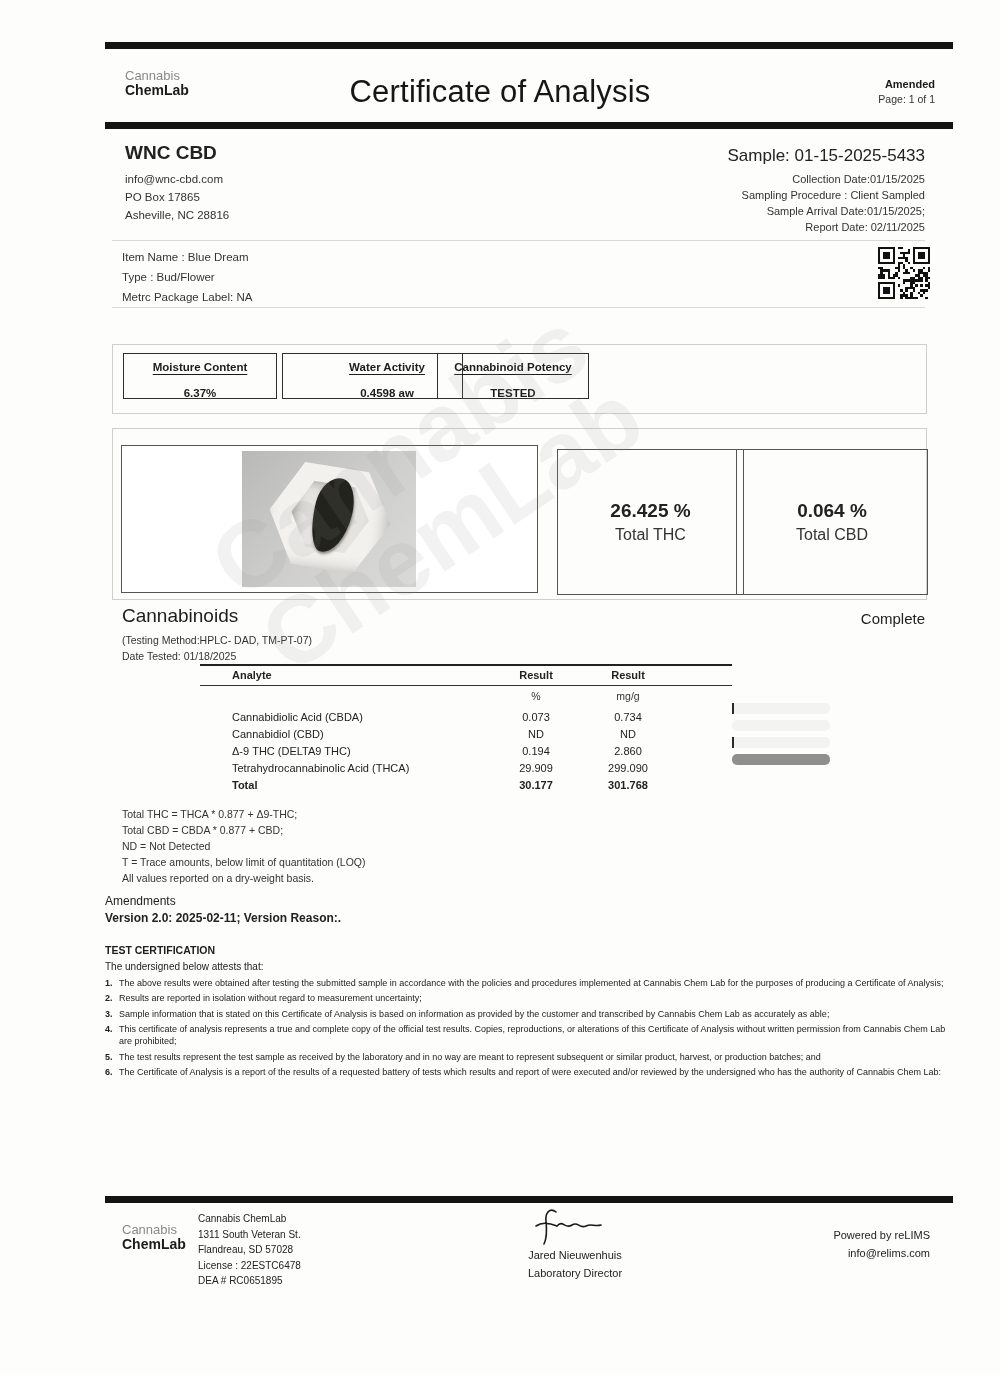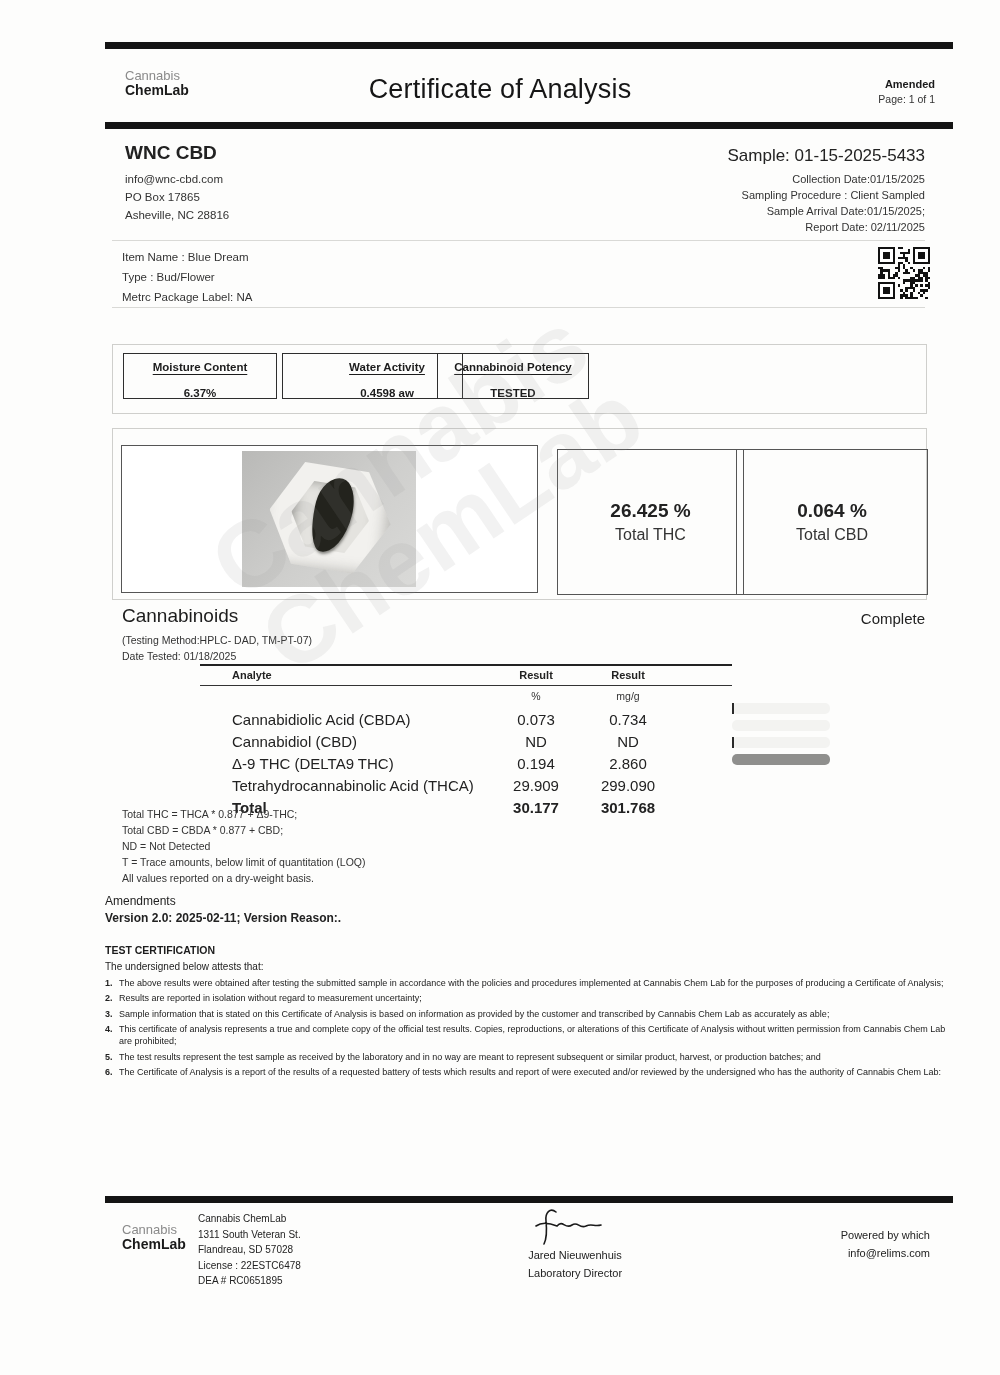"Certificate of Analysis" .doc-title { font-size: 27px -> 31px }
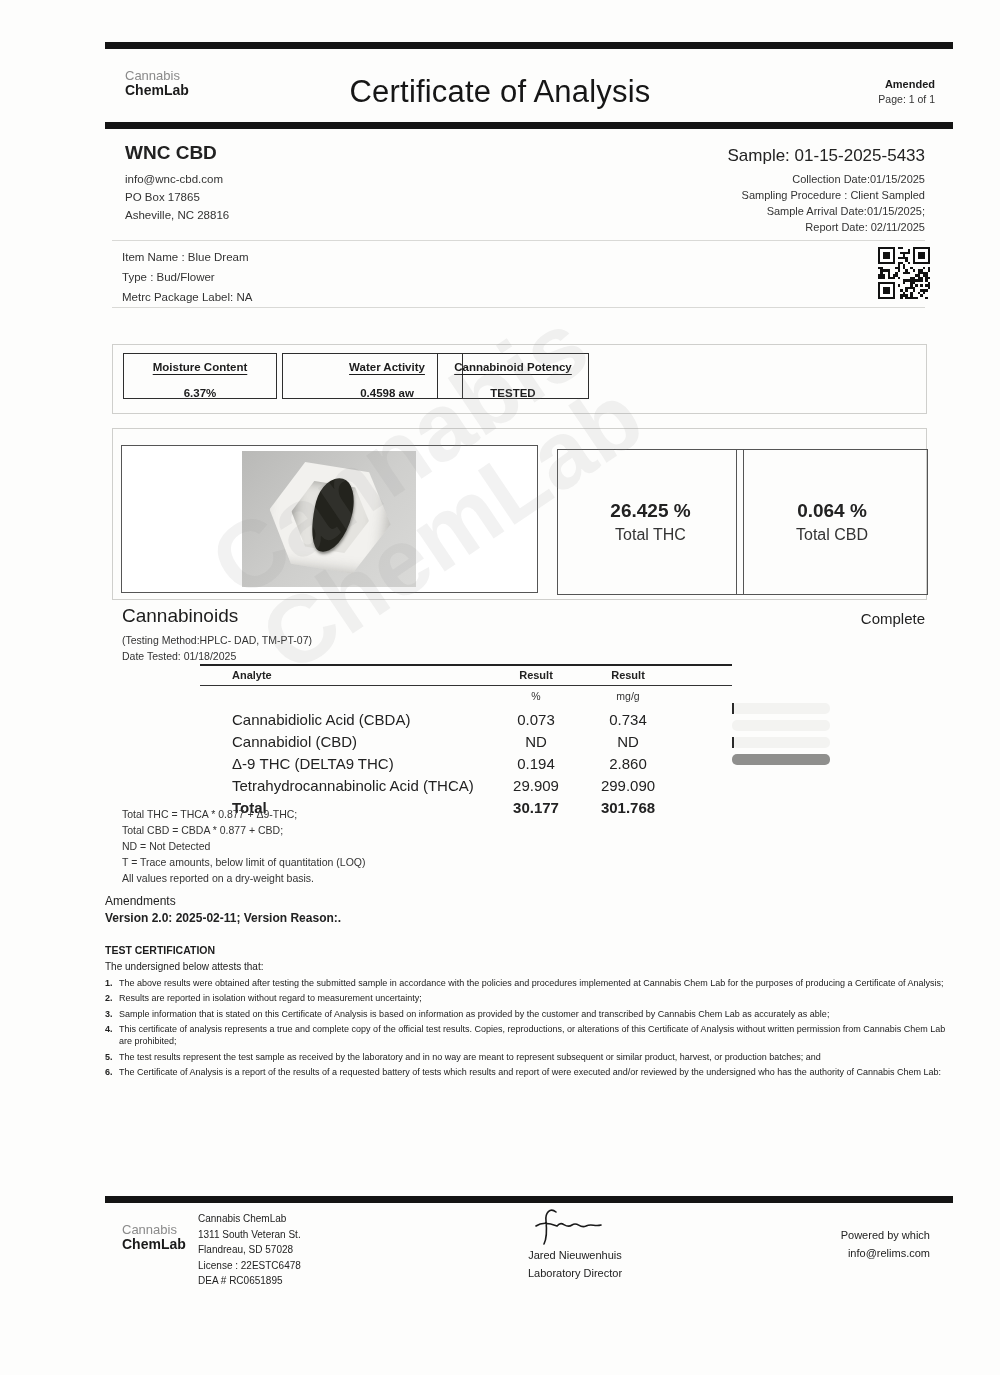"Cannabidiolic Acid (CBDA)" table.results td { font-size: 15px -> 11px }
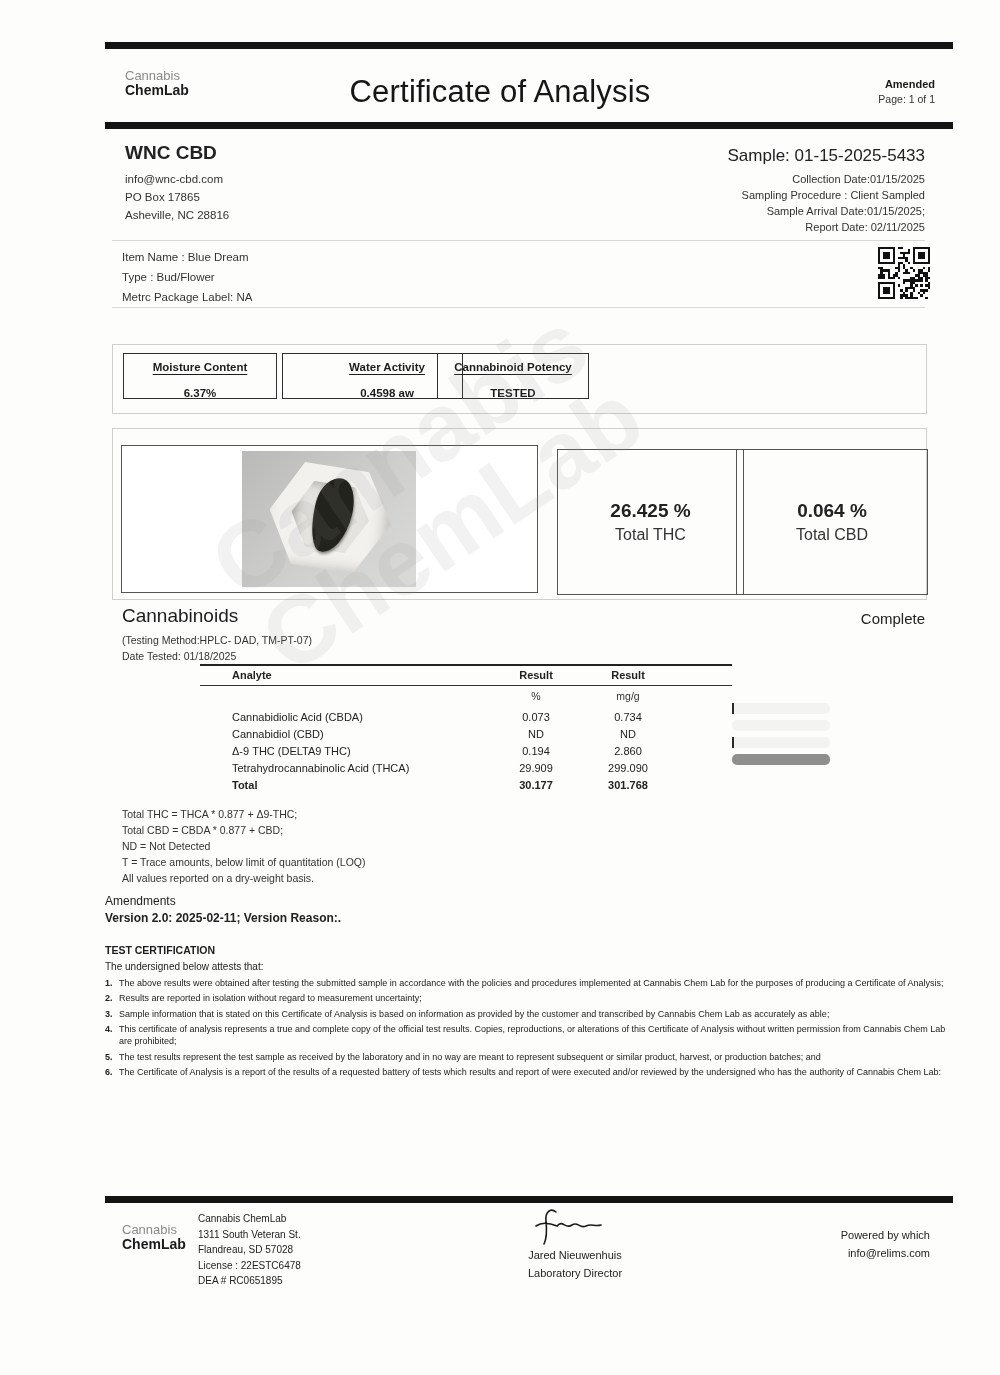"Powered by which" div { text: which -> reLIMS }
